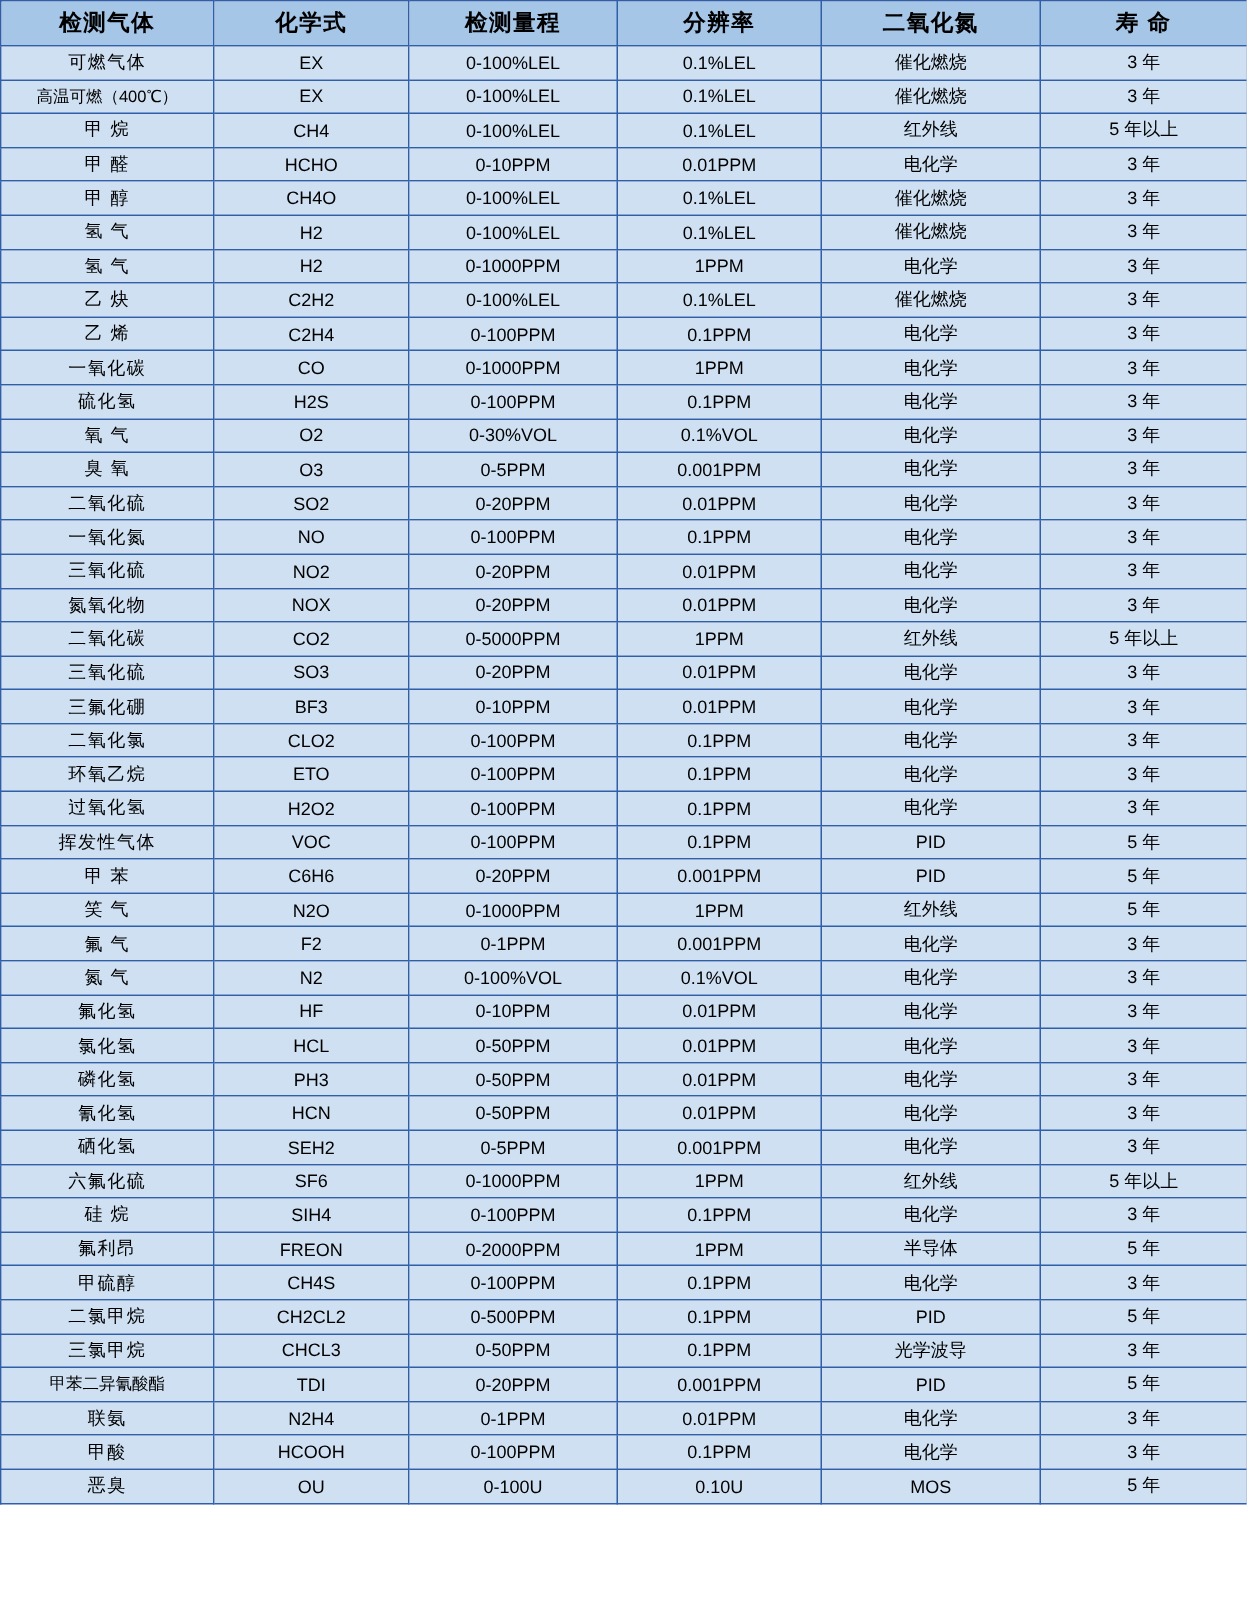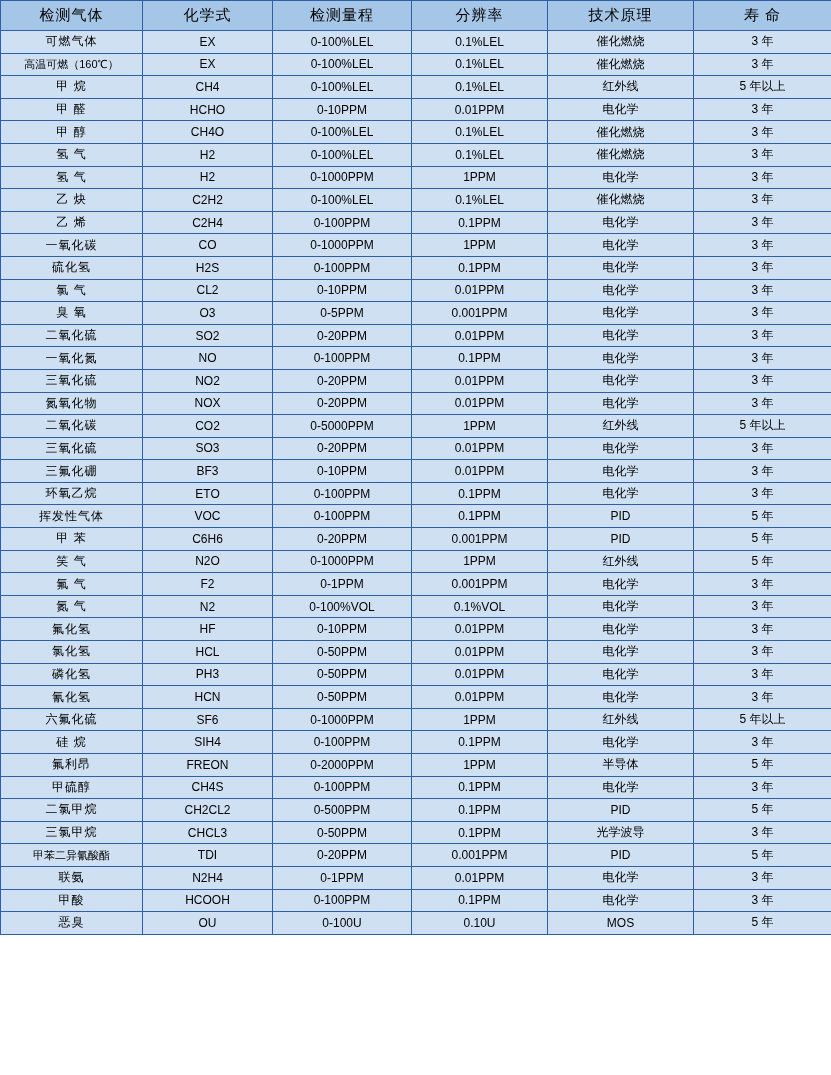"检测气体" table.gas-table th { font-weight: normal -> bold }
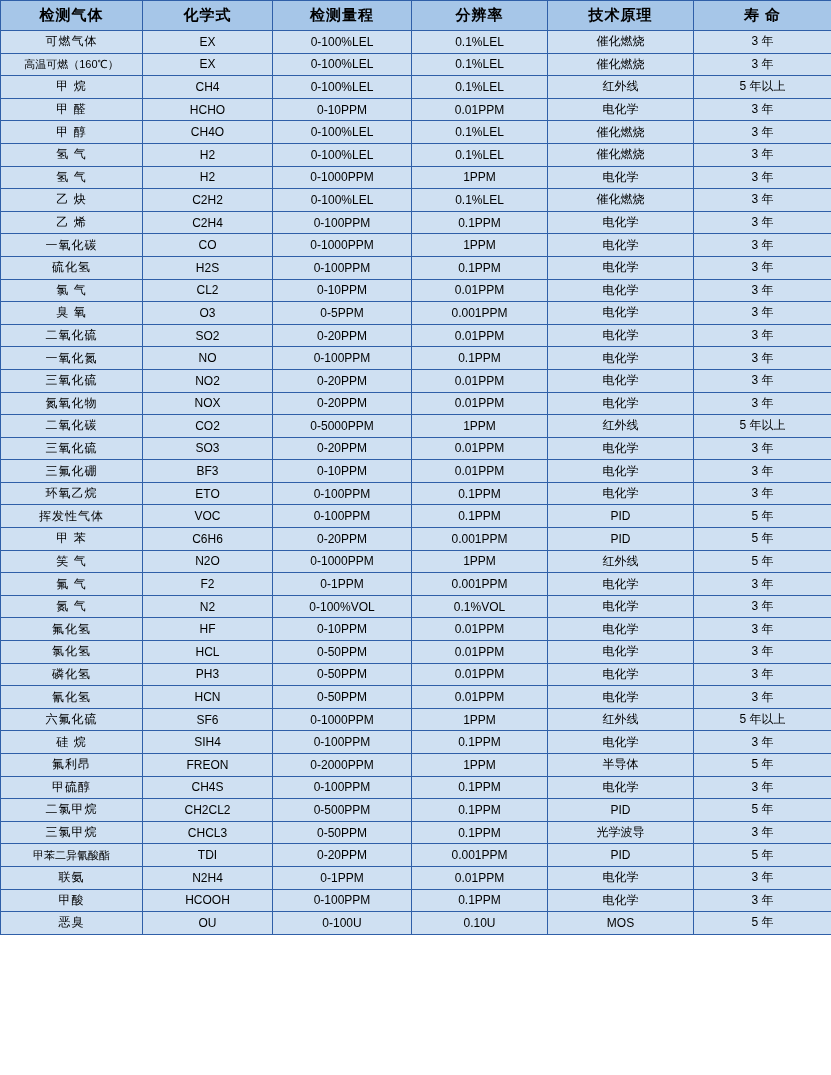"技术原理" th { text: 技术原理 -> 二氧化氮 }
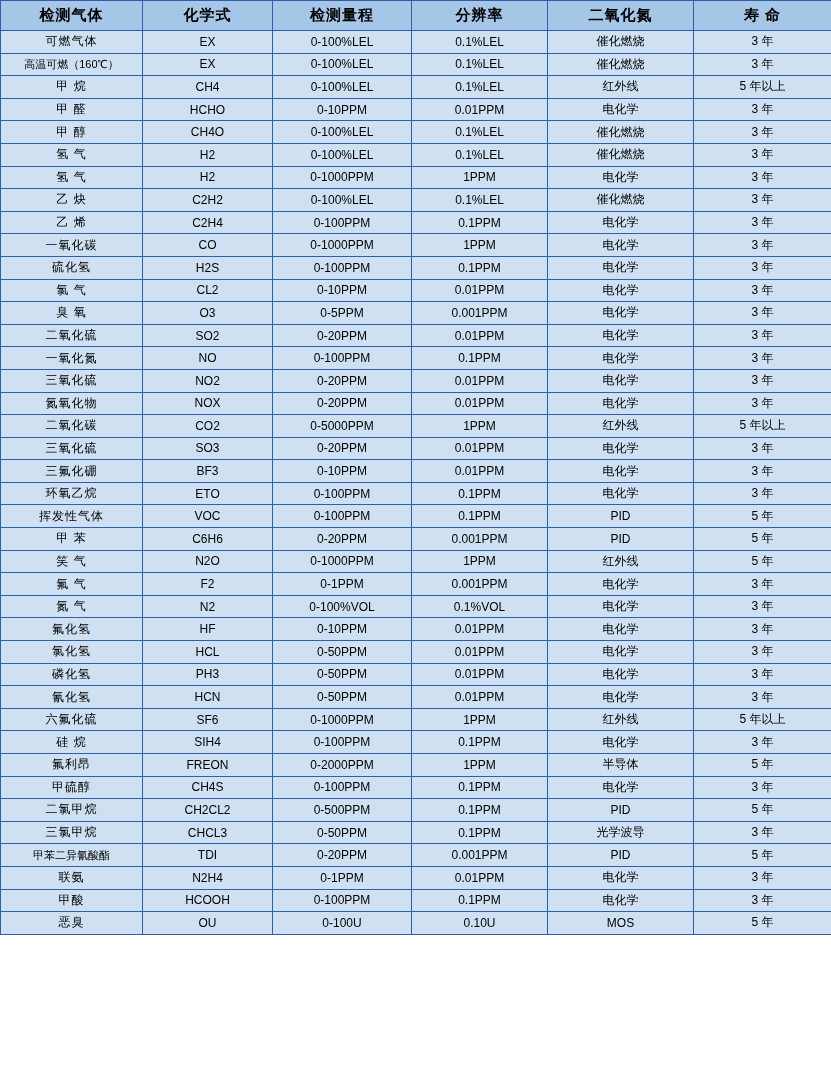"高温可燃（160℃）" td.name-cell { text: 160 -> 400 }
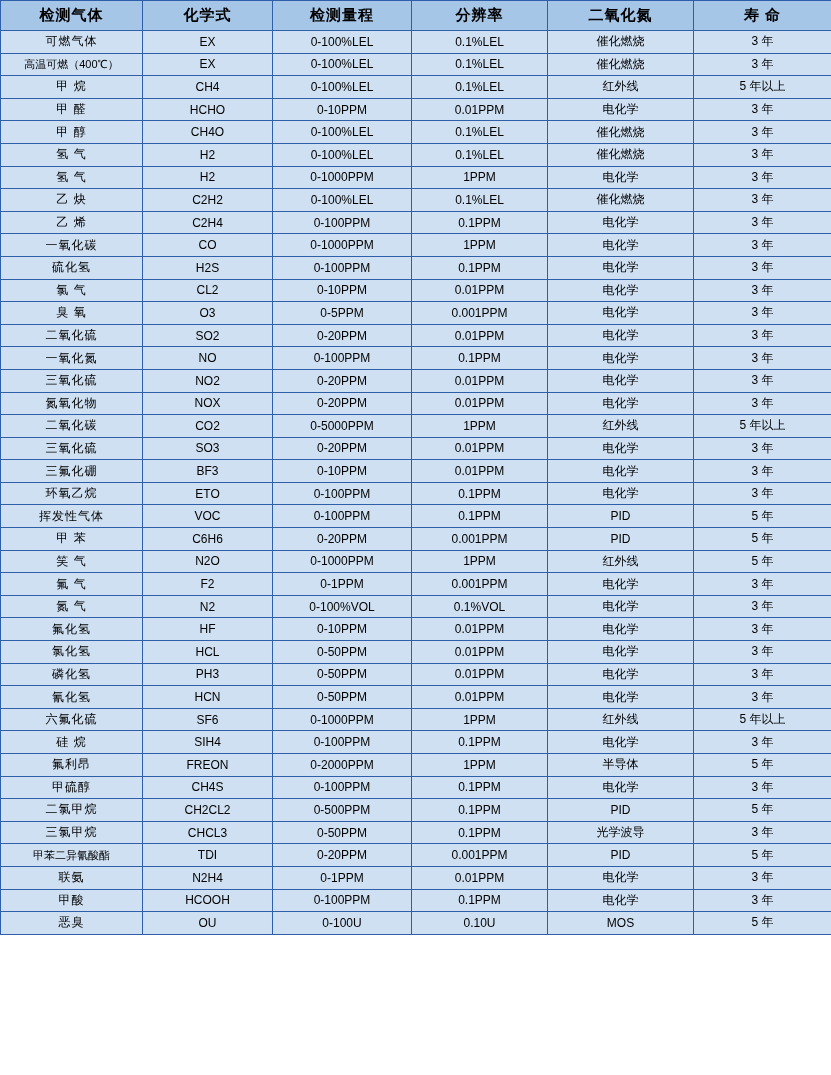"氧 气" tr { html: none -> <tr> <td>氧 气</td> <td>O2</td> <td>0-30%VOL</td> <td>0.1%VOL</td> <td>电化学</td> <td>3 年</td> </tr> }
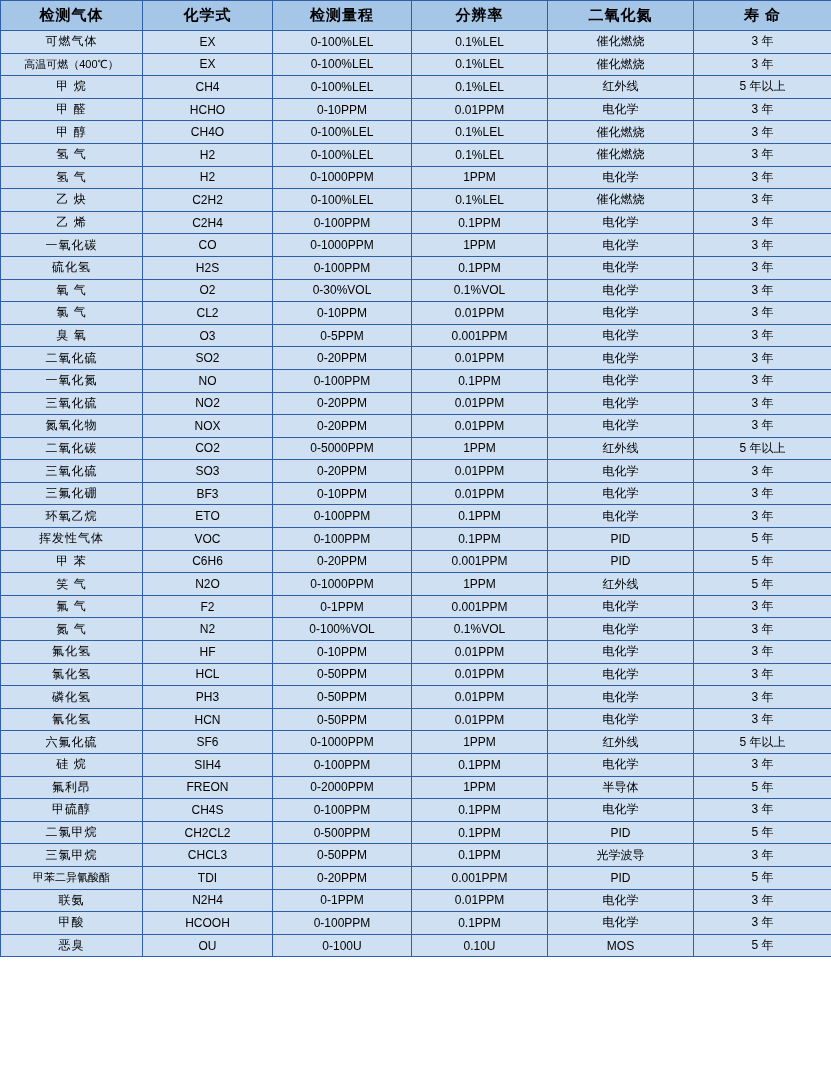"氯 气" tr { html: <tr> <td>氯 气</td> <td>CL2</td> <td>0-10PPM</td> <td>0.01PPM</td> <td>电化学</td> <td>3 年</td> </tr> -> none }
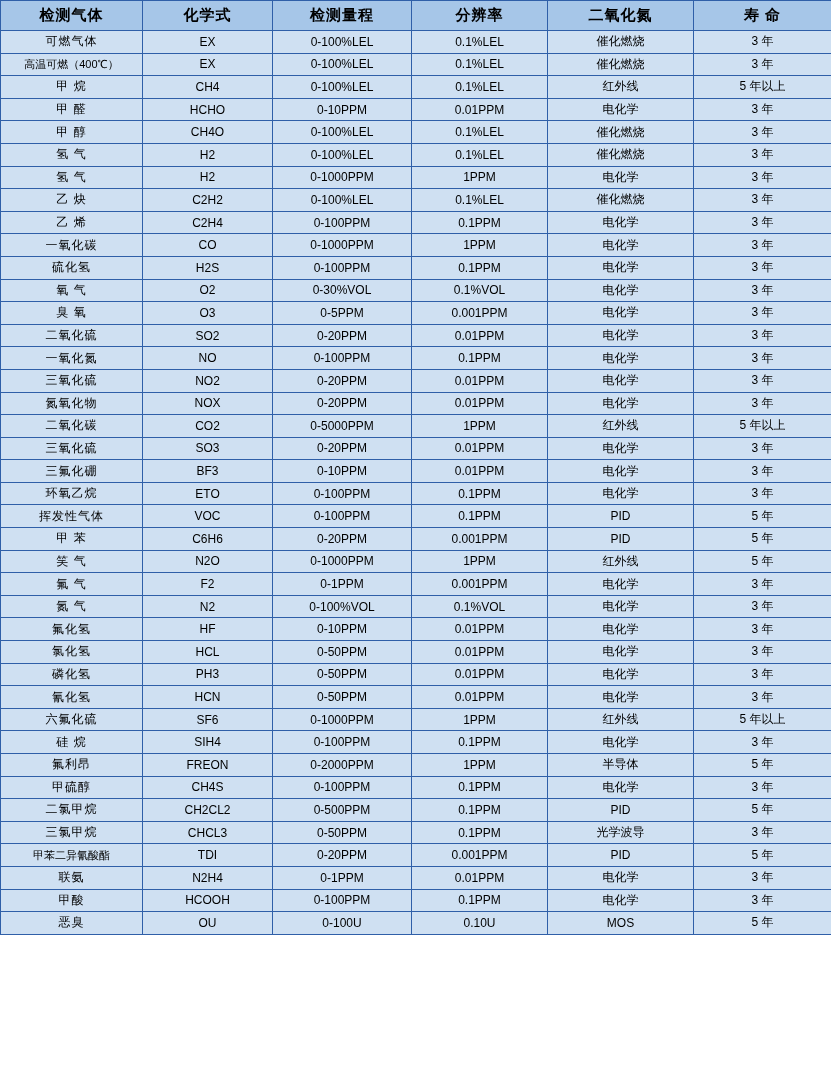"二氧化氯" tr { html: none -> <tr> <td>二氧化氯</td> <td>CLO2</td> <td>0-100PPM</td> <td>0.1PPM</td> <td>电化学</td> <td>3 年</td> </tr> }
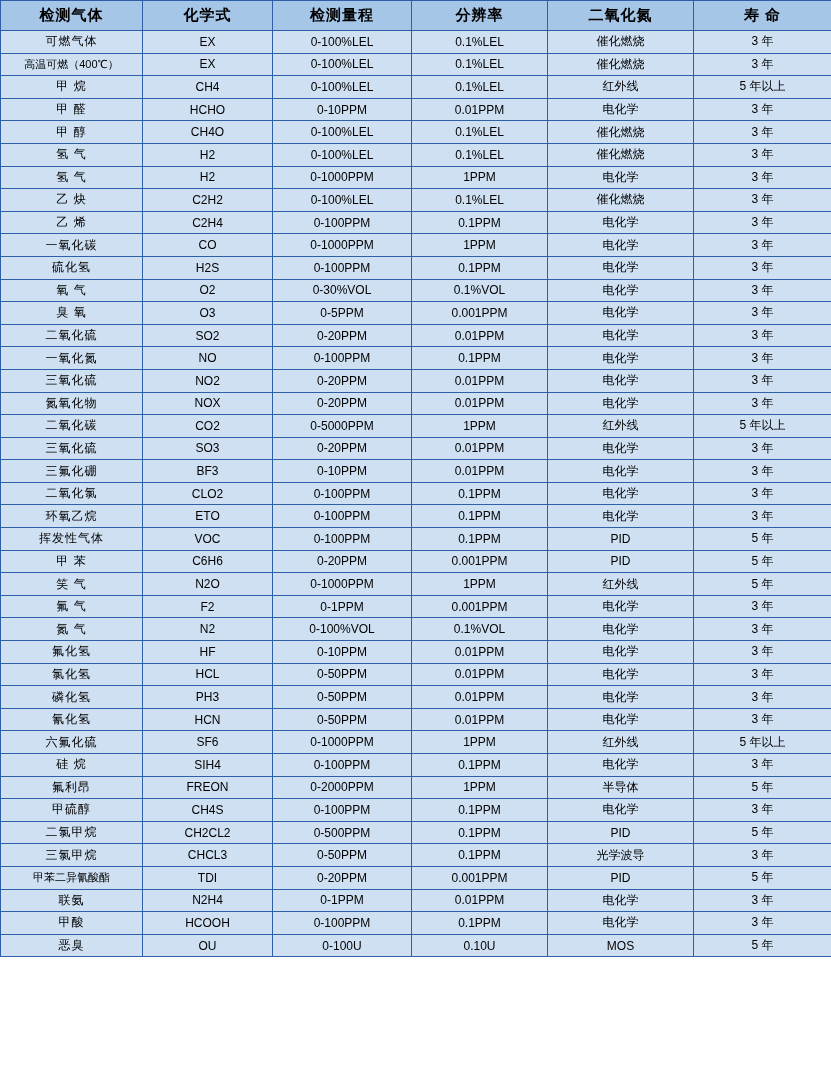"过氧化氢" tr { html: none -> <tr> <td>过氧化氢</td> <td>H2O2</td> <td>0-100PPM</td> <td>0.1PPM</td> <td>电化学</td> <td>3 年</td> </tr> }
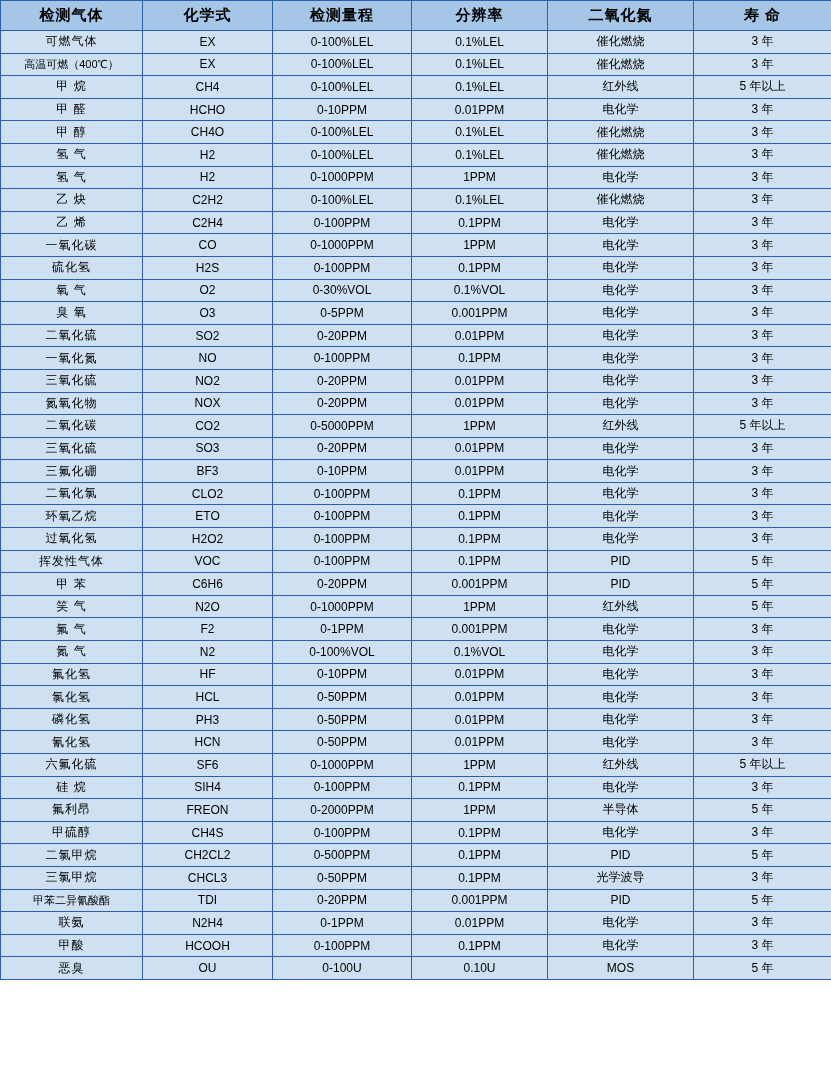"硒化氢" tr { html: none -> <tr> <td>硒化氢</td> <td>SEH2</td> <td>0-5PPM</td> <td>0.001PPM</td> <td>电化学</td> <td>3 年</td> </tr> }
